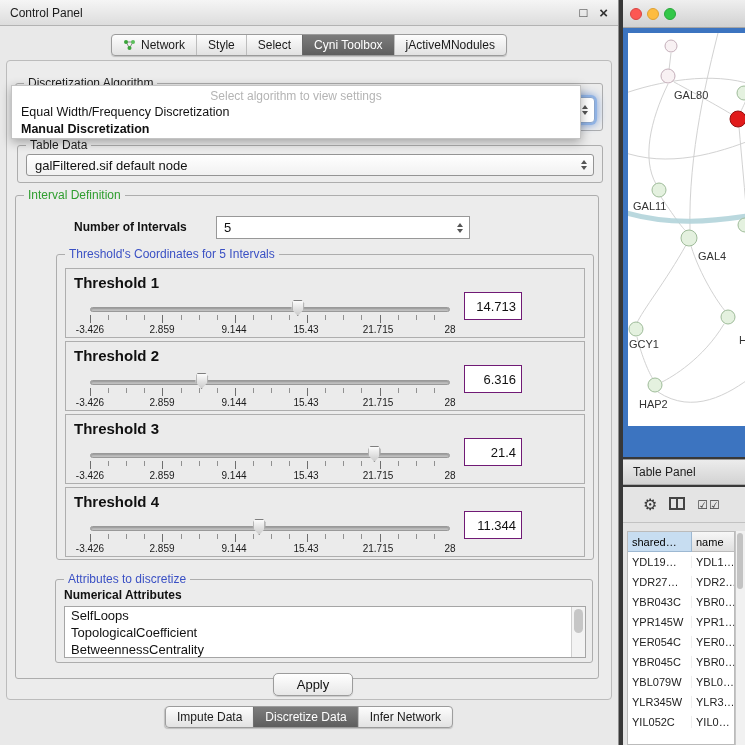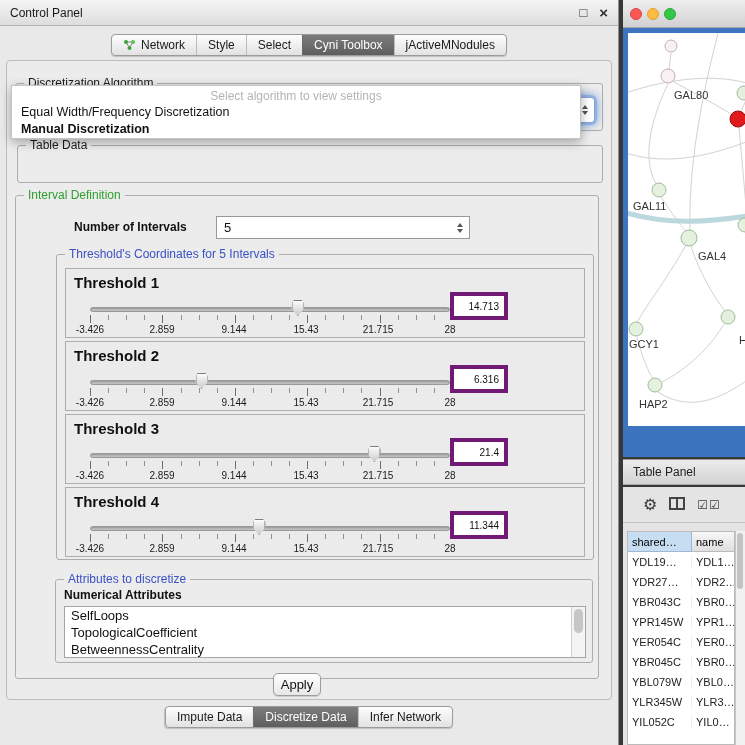"galFiltered.sif default node" div.td-combo { html: none -> <div> <span>galFiltered.sif default node</span> <span> <span></span> <span></span> </span> </div> }
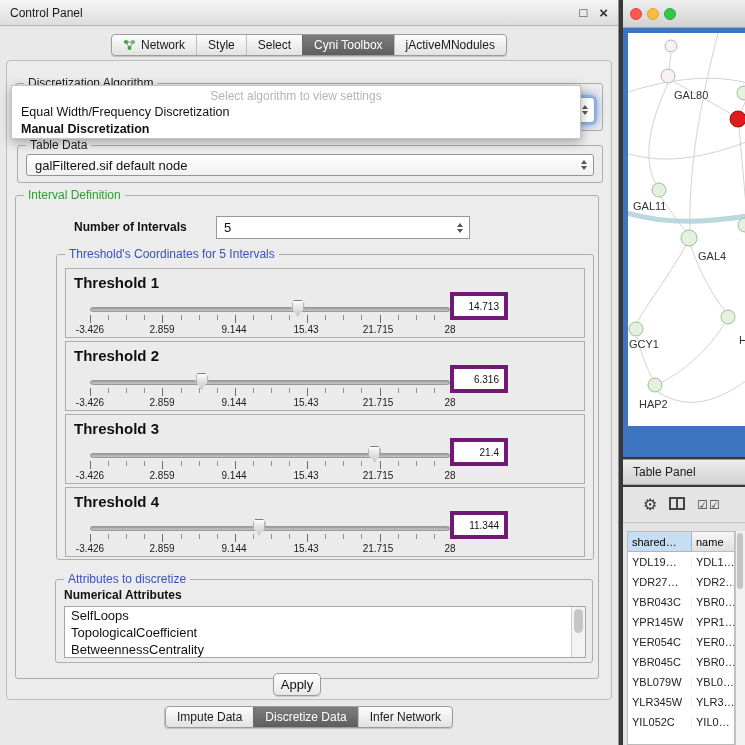"14.713" .val-box { border: 4px solid #701a75 -> 1px solid #701a75; font-size: 10px -> 13px; left: 384px -> 398px }
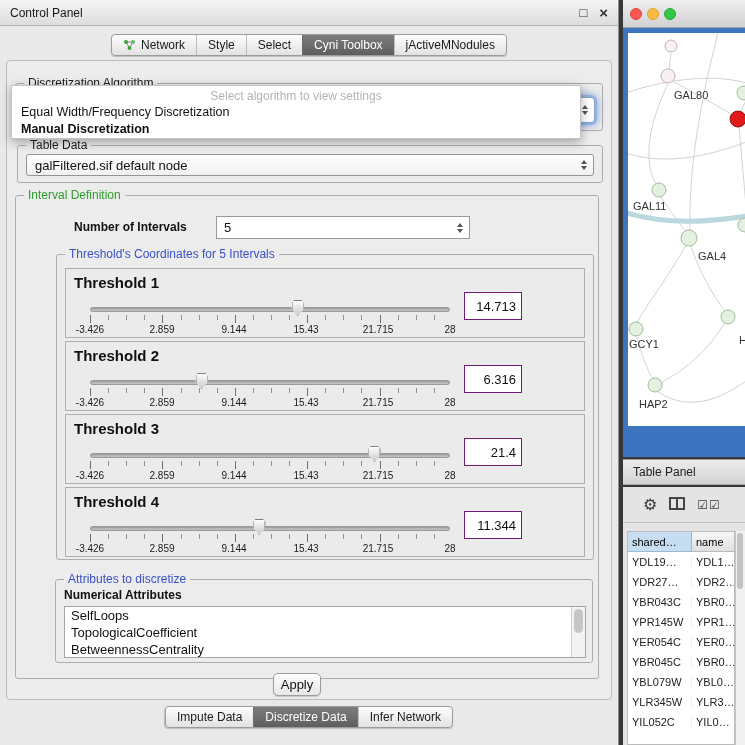"Apply" .apply-btn { width: 48px -> 80px }
